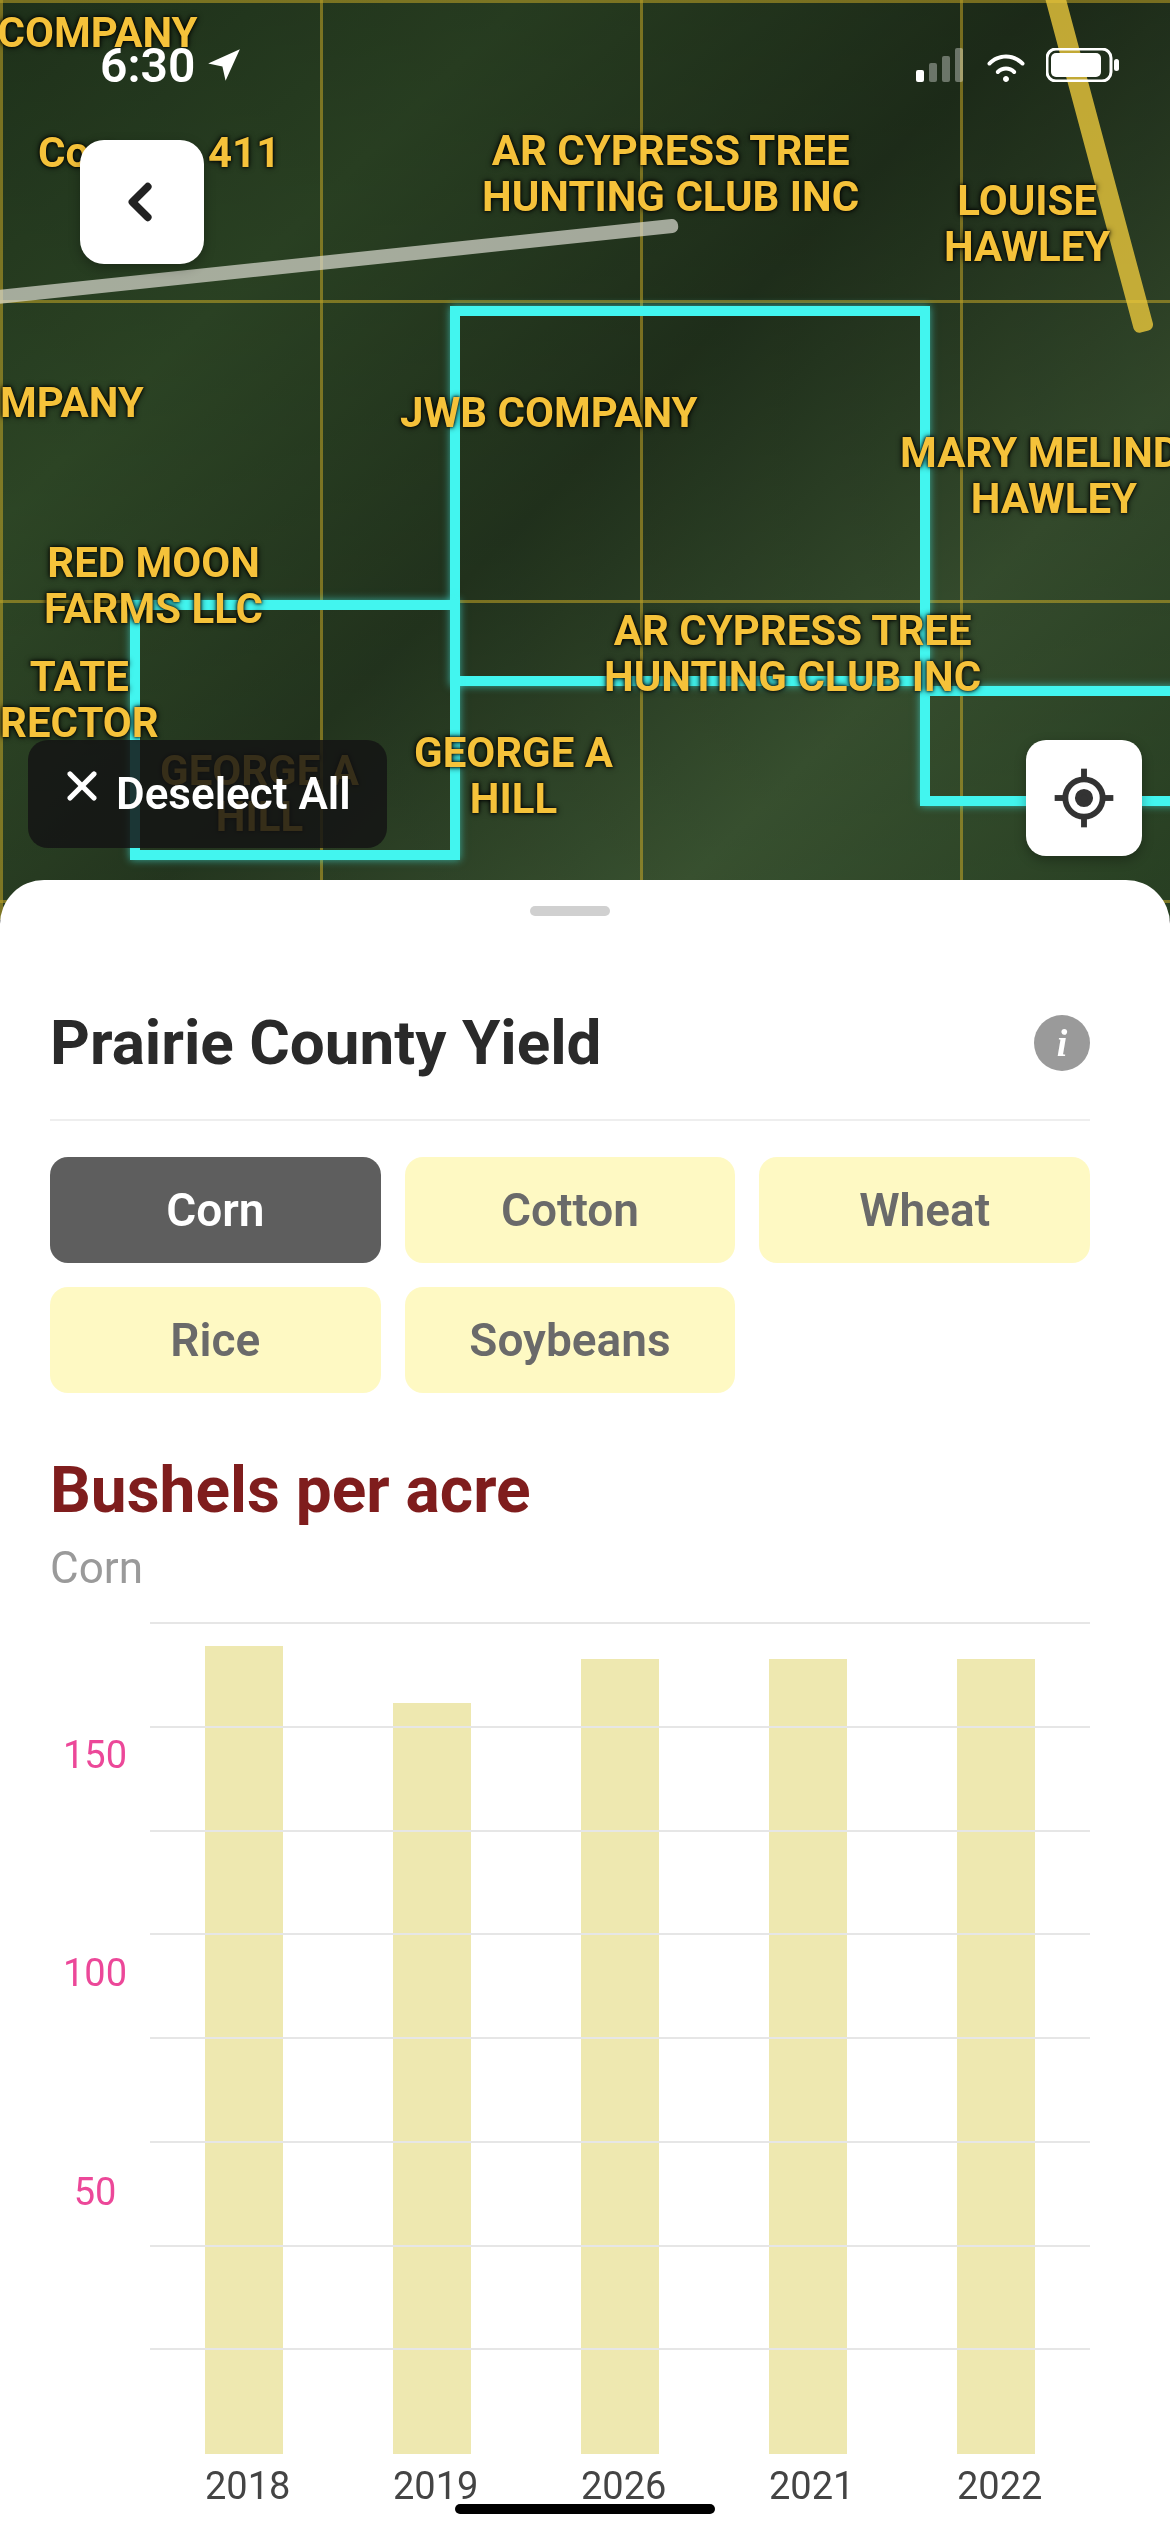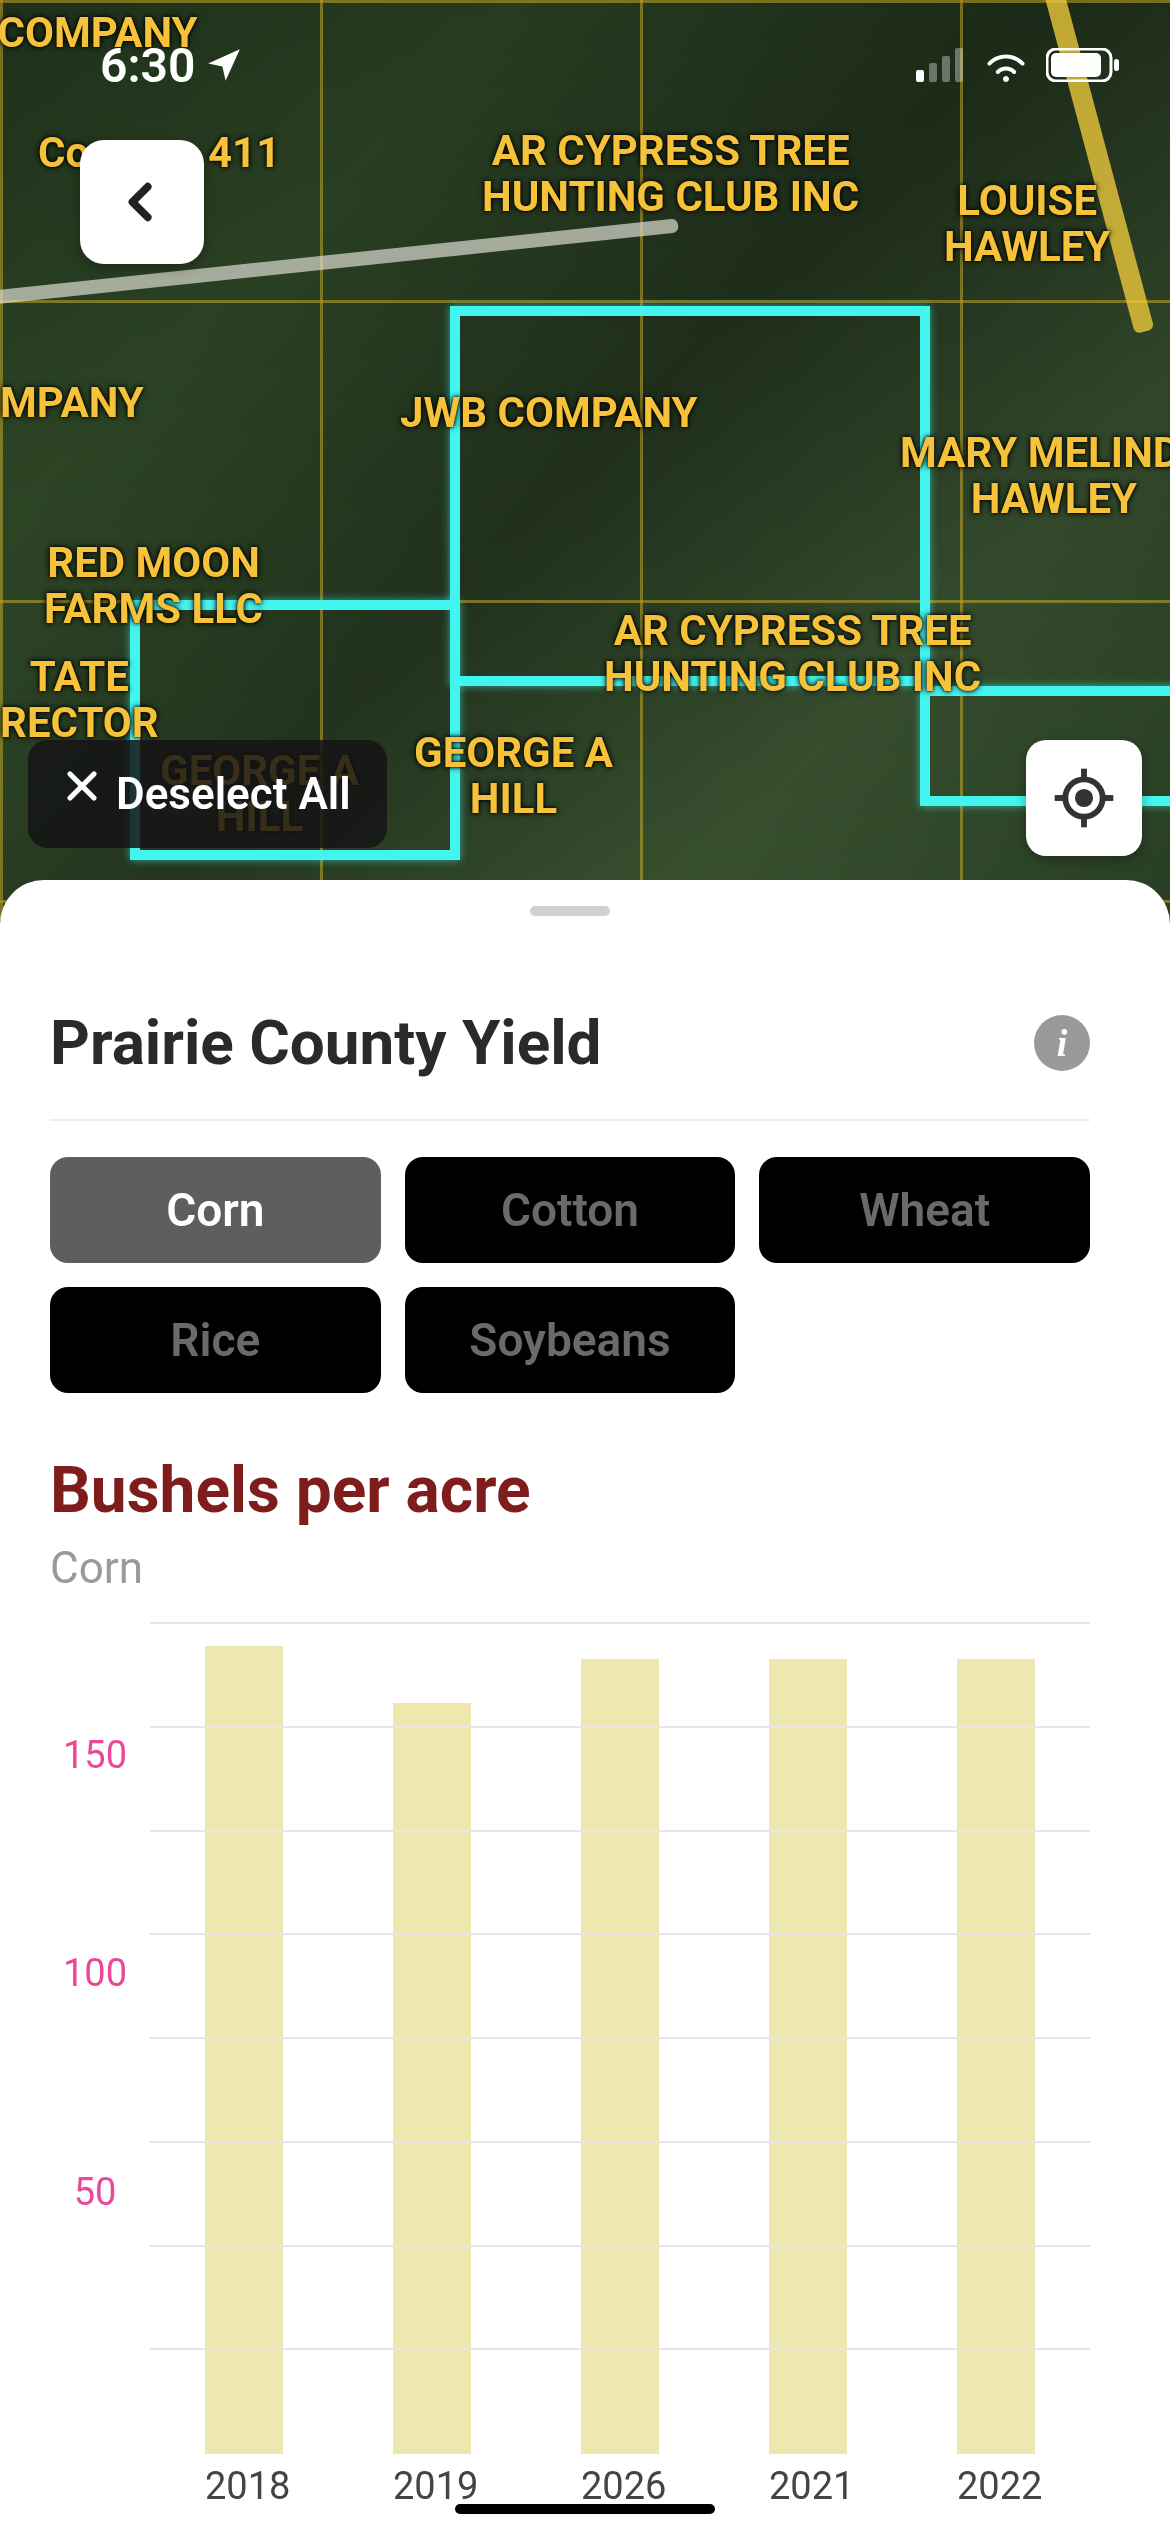"Cotton" .tab { background: #000000 -> #fef9c3 }
